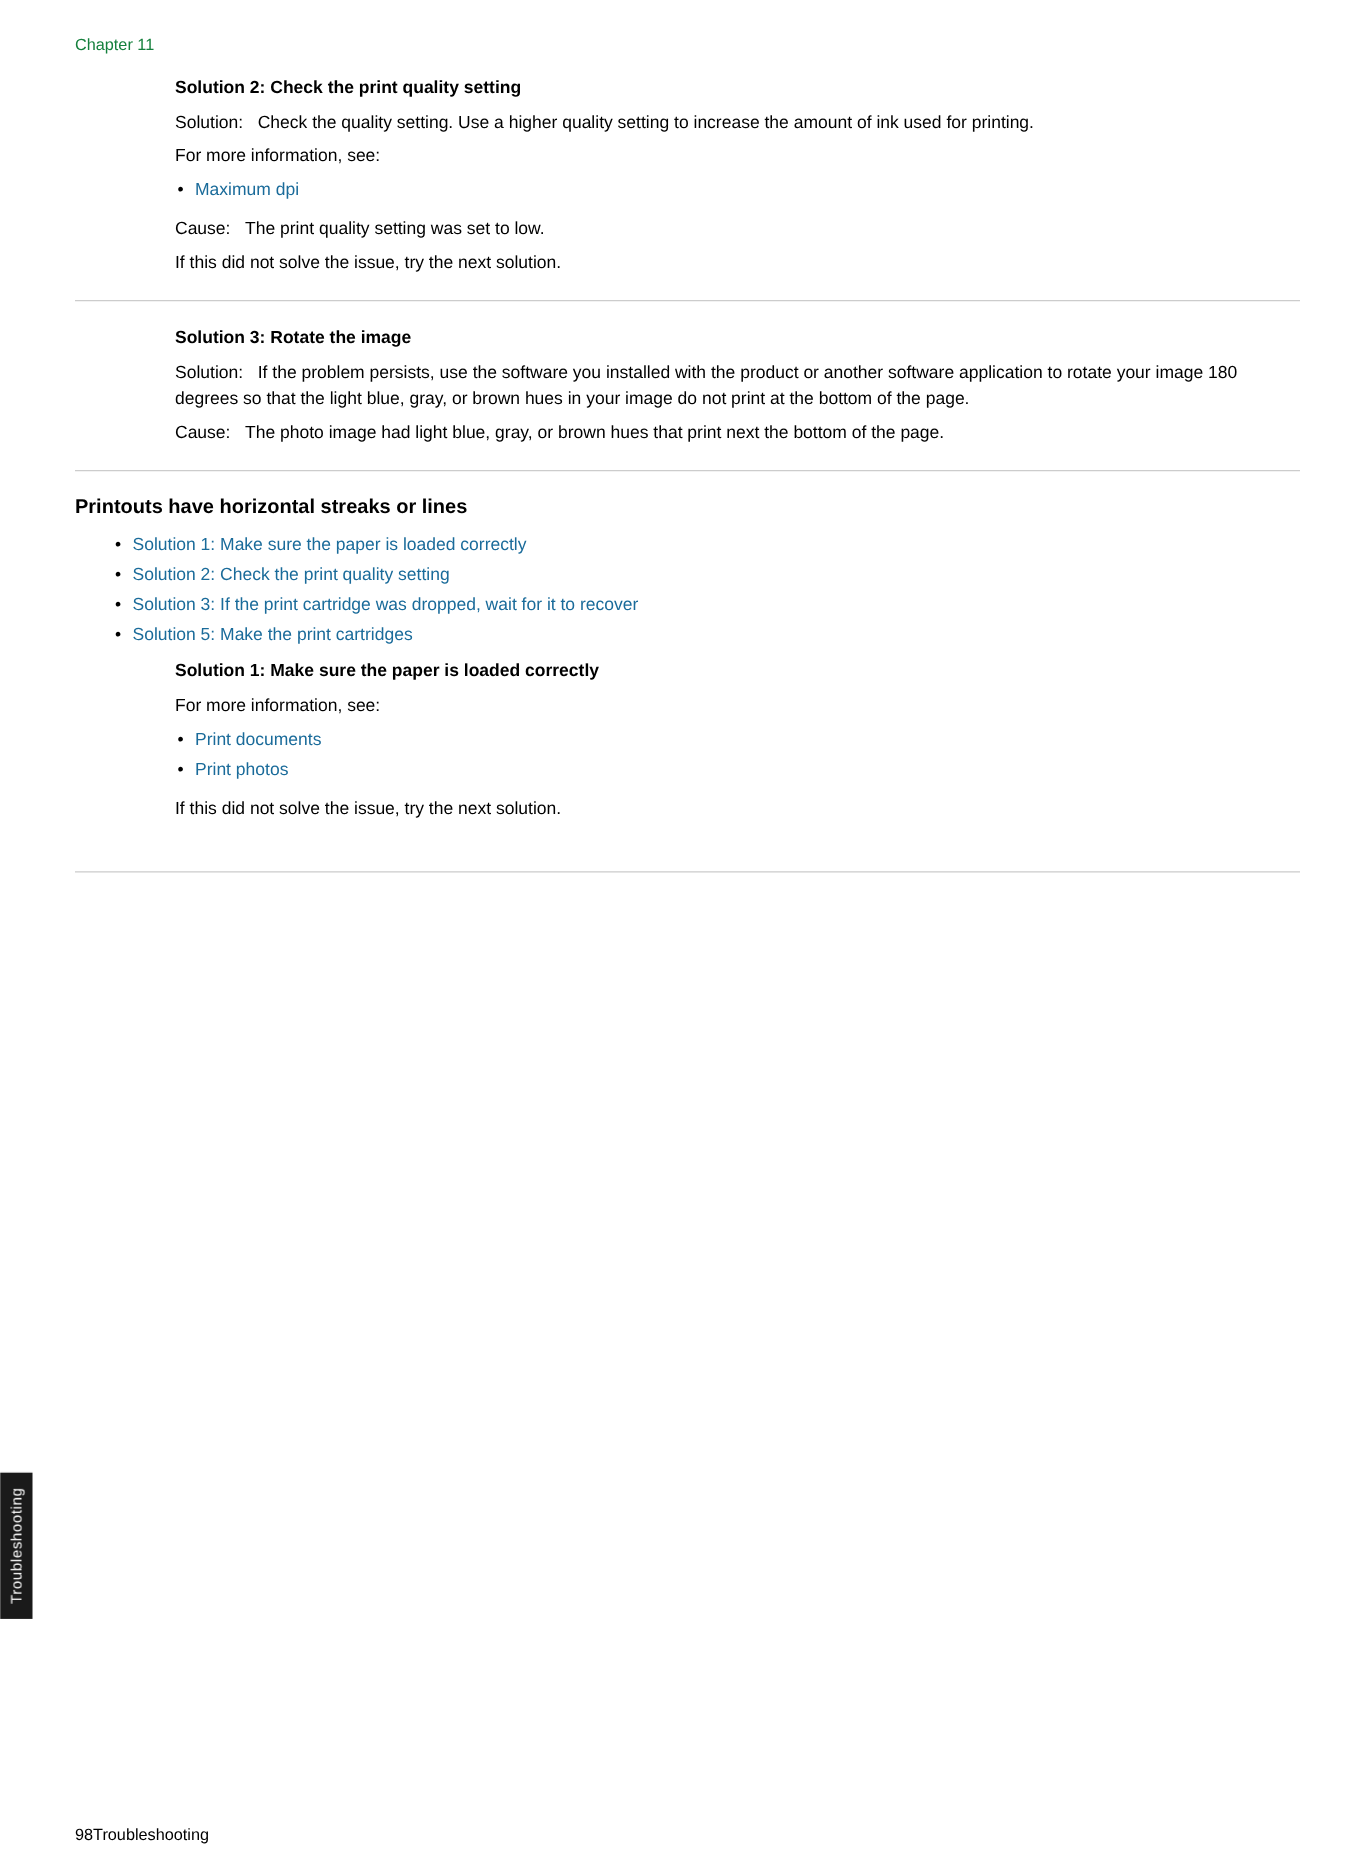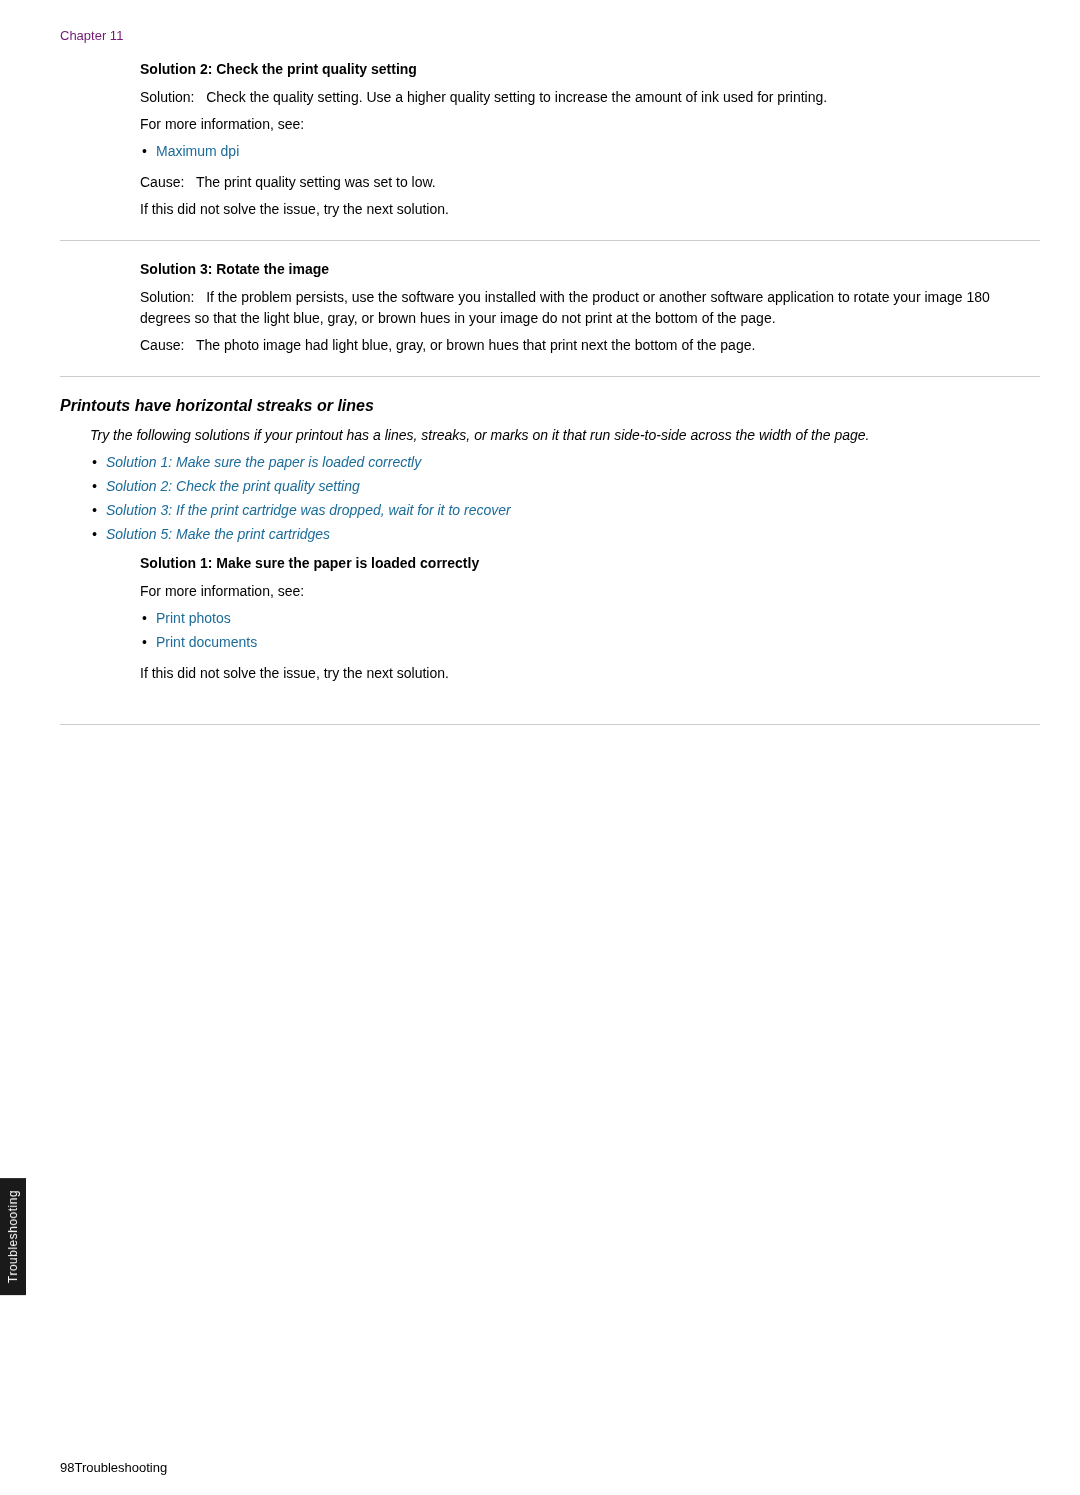"Chapter 11" .chapter-label { color: #701a75 -> #15803d }
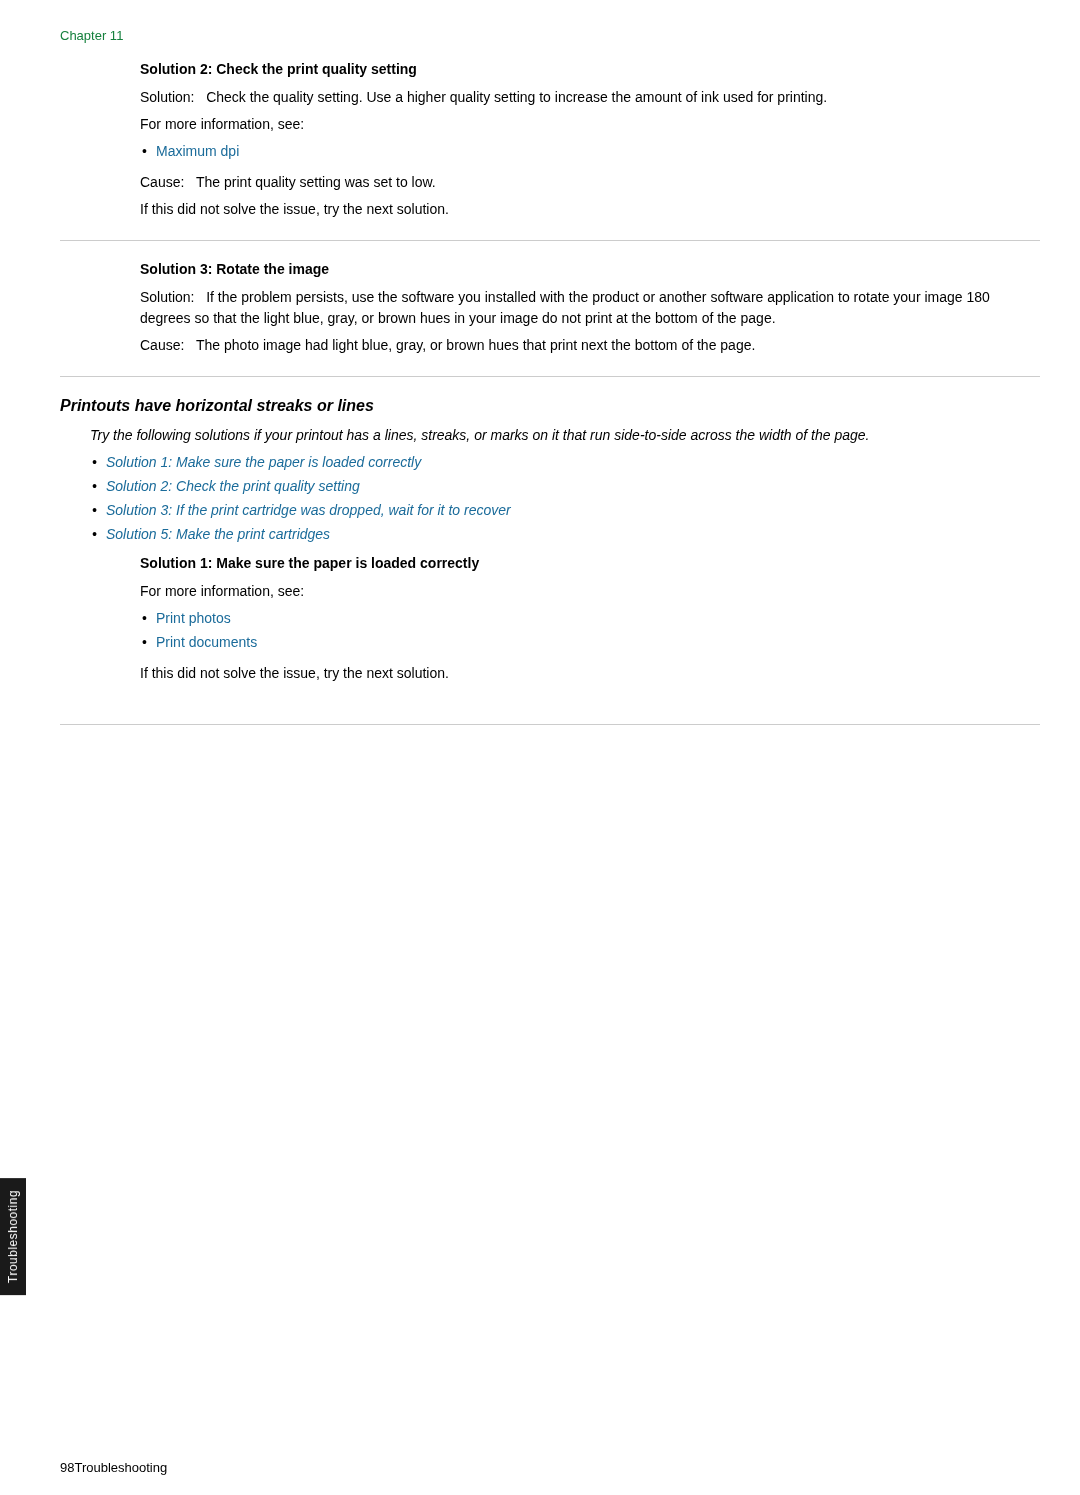"Printouts have horizontal streaks or" .main-section-block { font-style: italic -> none }
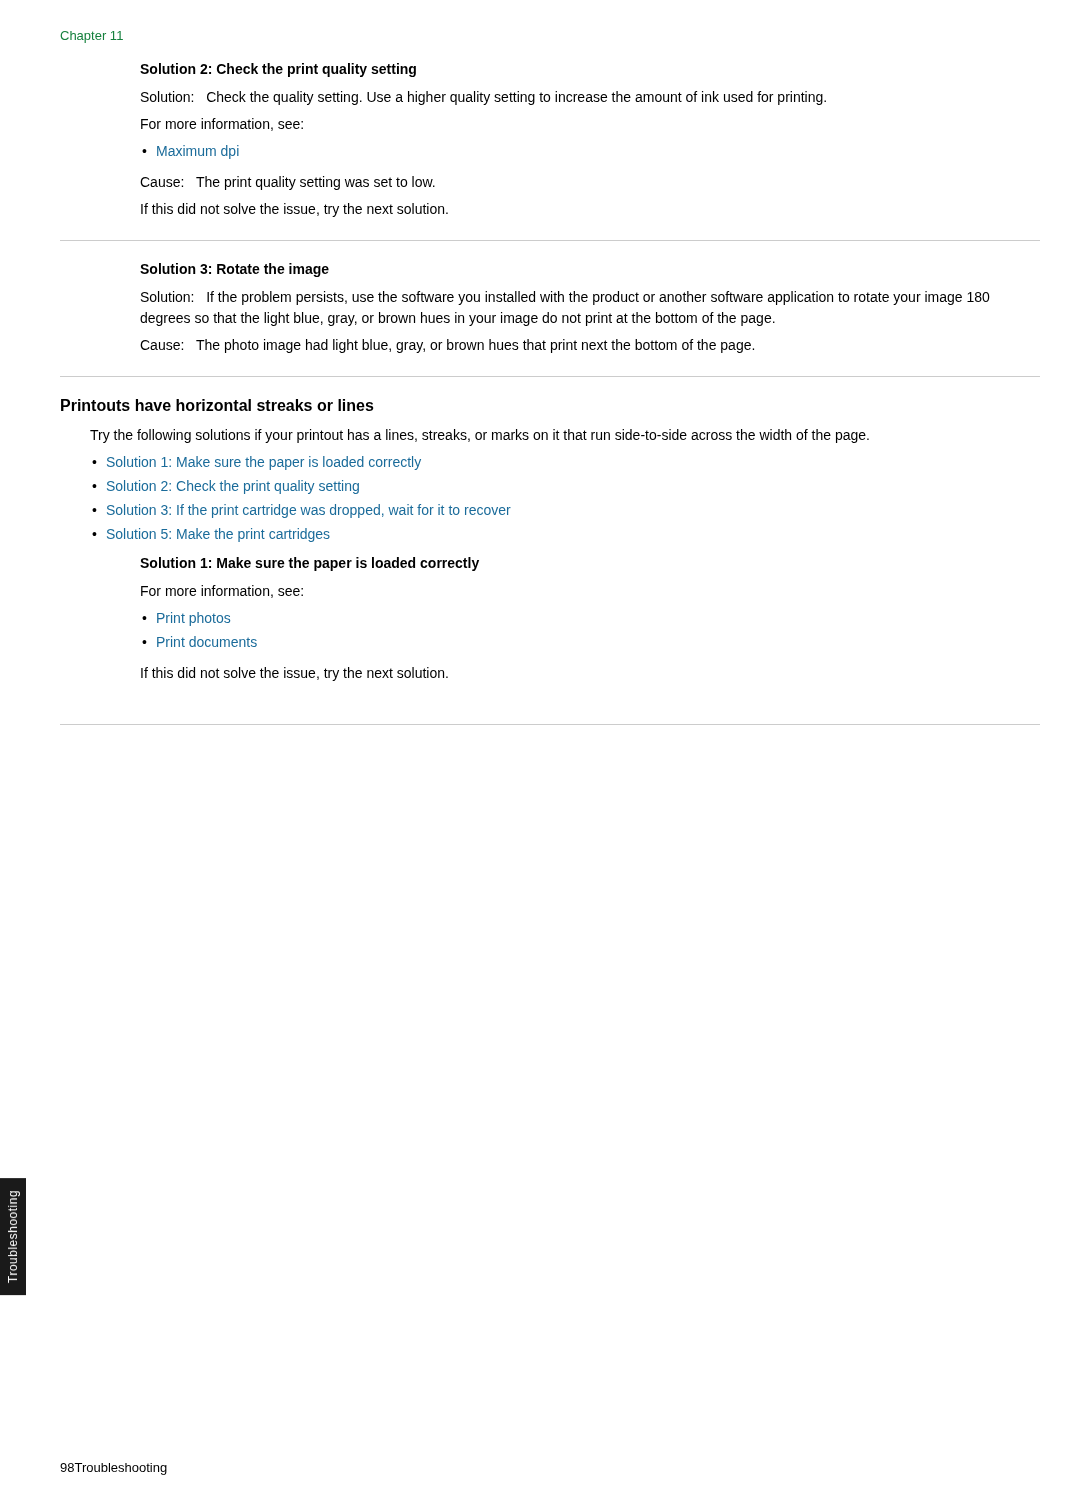"Try the following solutions if" div.solution-text { html: <div>Try the following solutions if your printout has a lines, streaks, or marks on it that run side-to-side across the width of the page.</div> -> none }
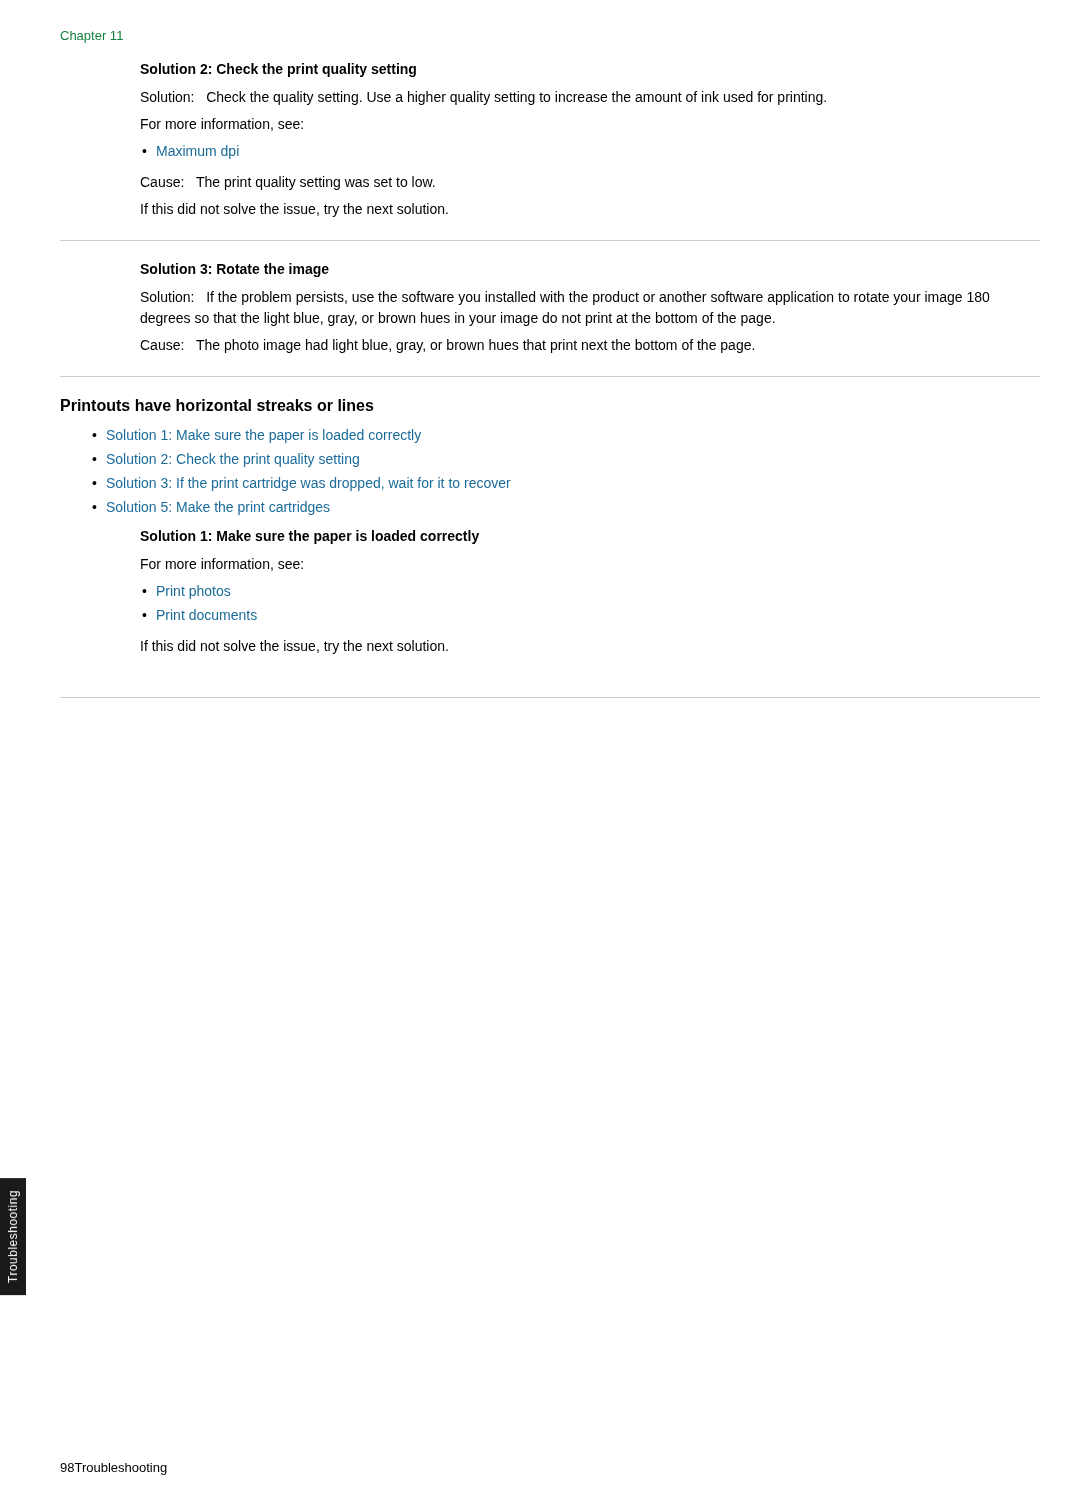"Print photos" li { order: before "Print documents" -> after "Print documents" }
